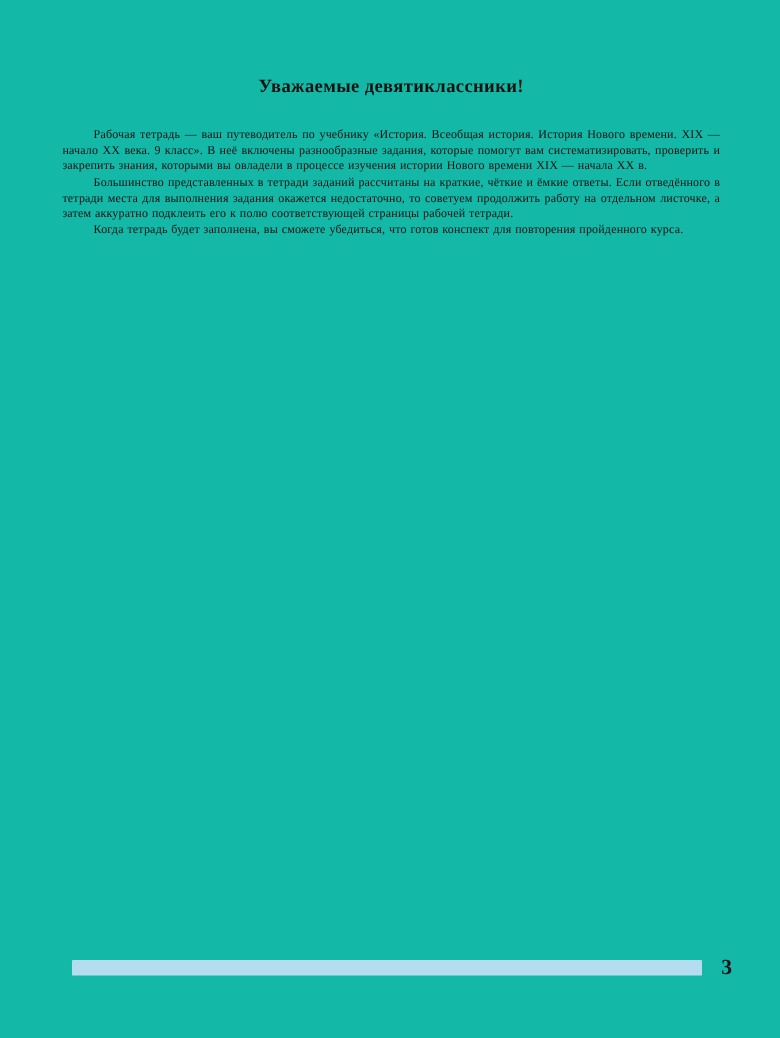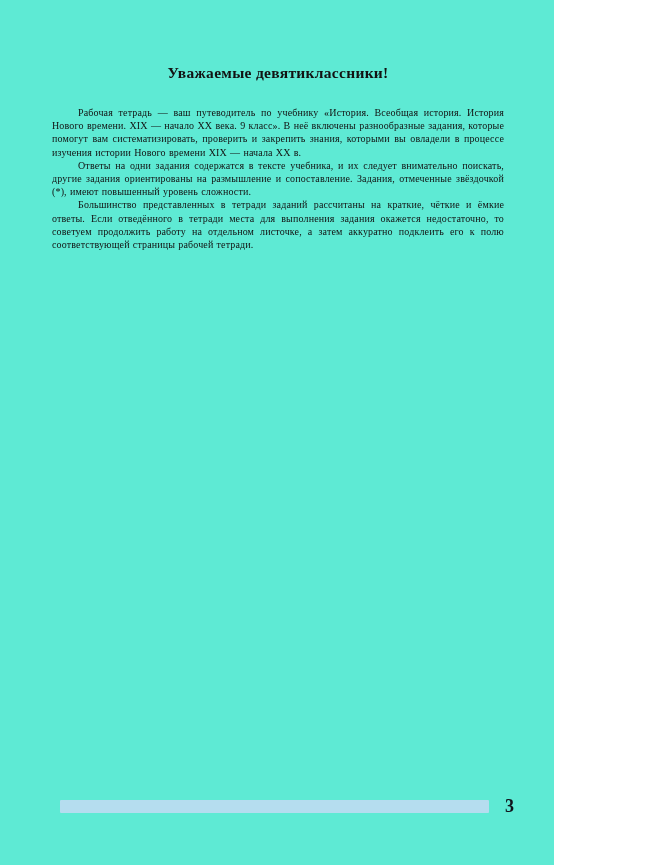"Уважаемые девятиклассники!" .page { background: #5eead4 -> #14b8a6; width: 554px -> 650px }
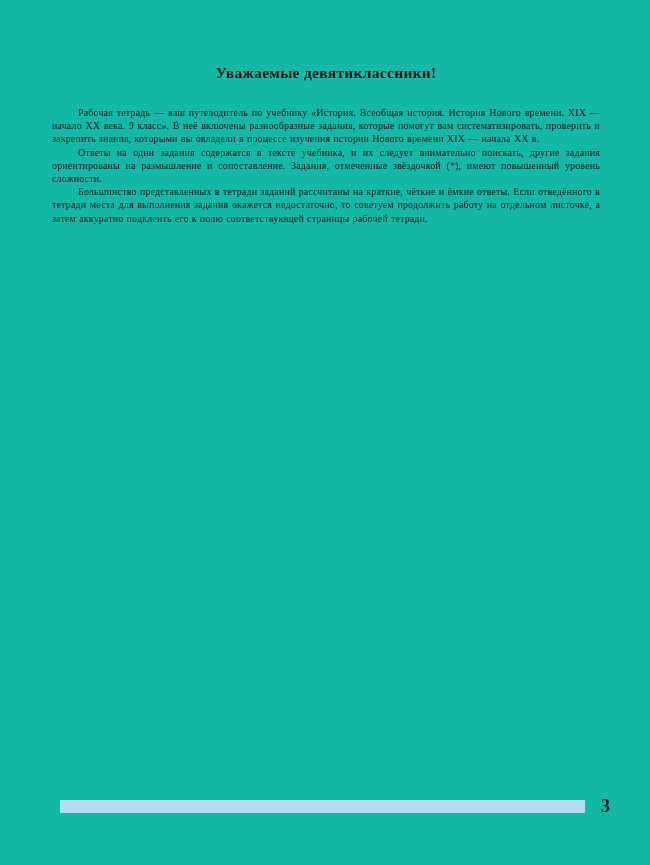"Ответы на одни задания содержатся" p { html: <p>Ответы на одни задания содержатся в тексте учебника, и их следует внимательно поискать, другие задания ориентированы на размышление и сопоставление. Задания, отмеченные звёздочкой (*), имеют повышенный уровень сложности.</p> -> none }
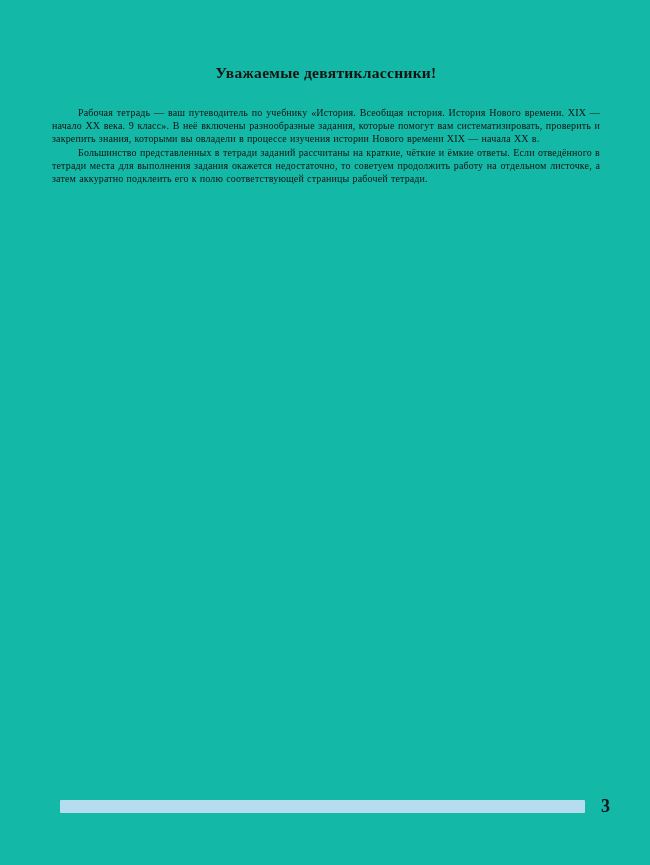"Когда тетрадь будет заполнена, вы" p { html: none -> <p>Когда тетрадь будет заполнена, вы сможете убедиться, что готов конспект для повторения пройденного курса.</p> }
